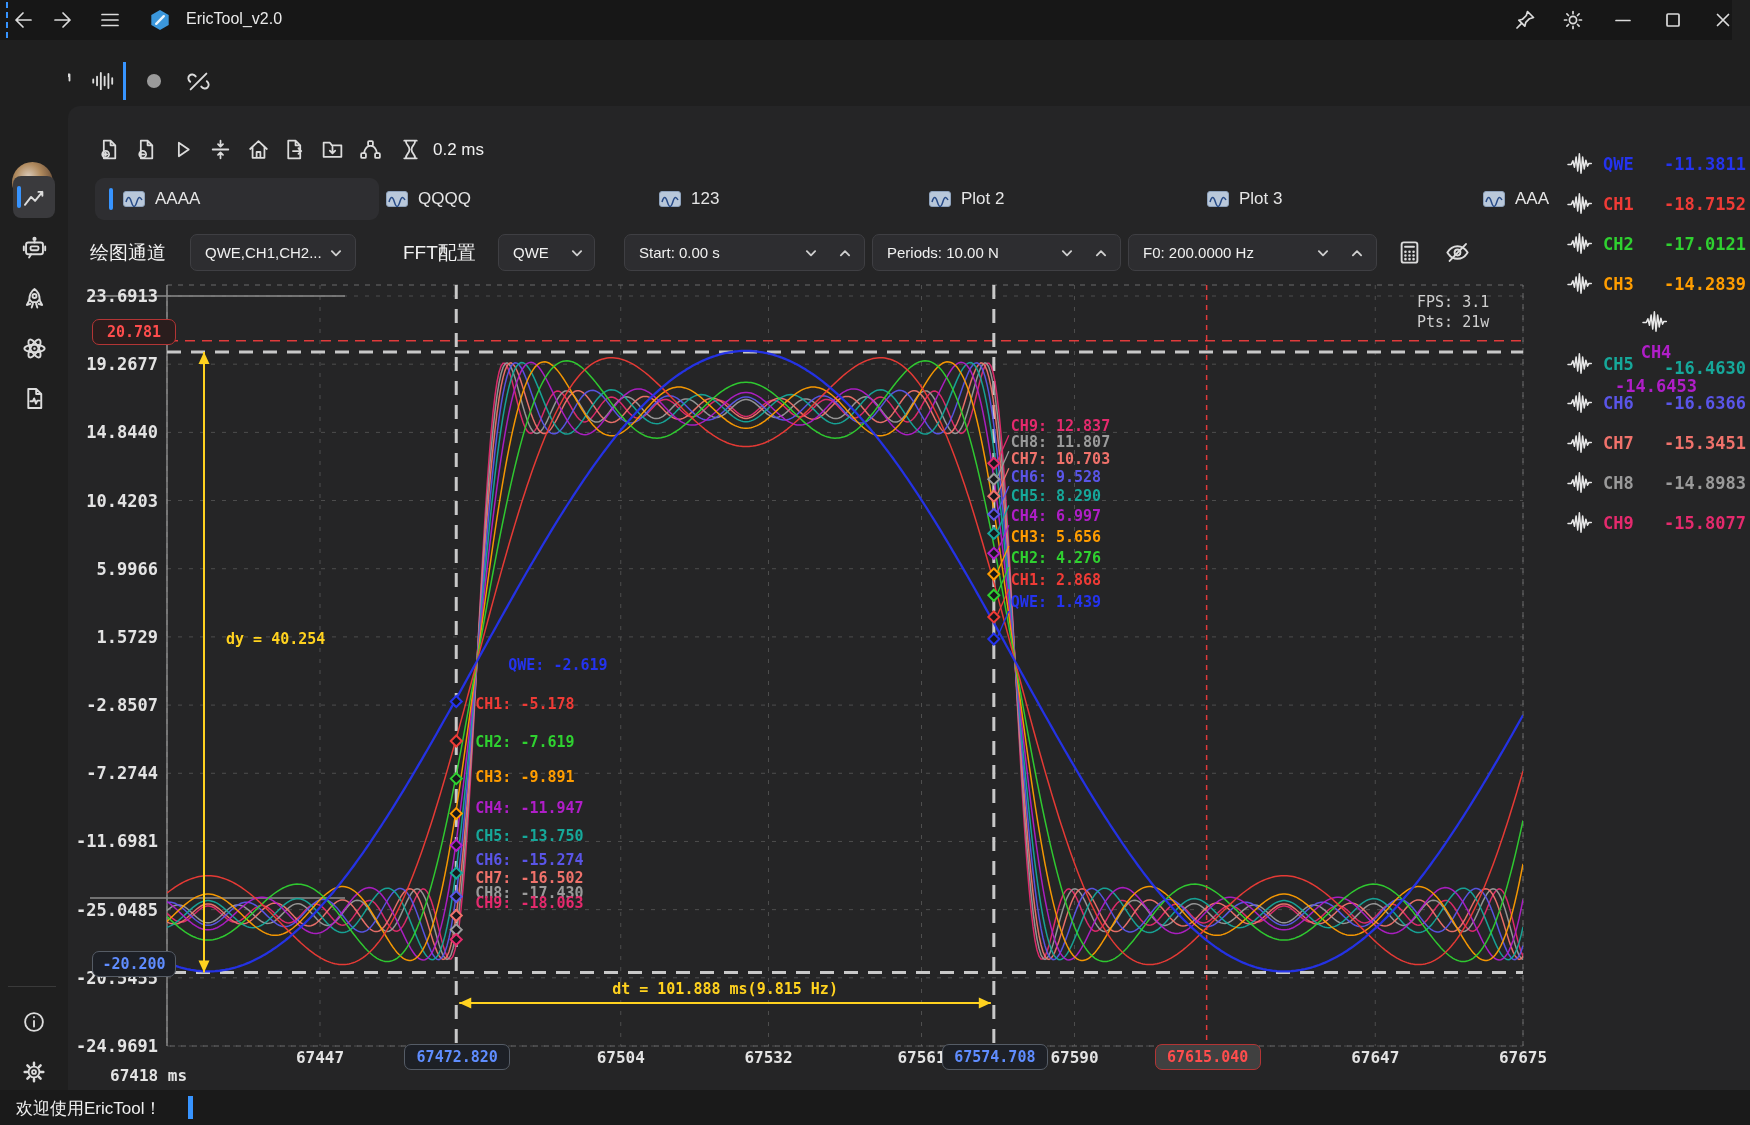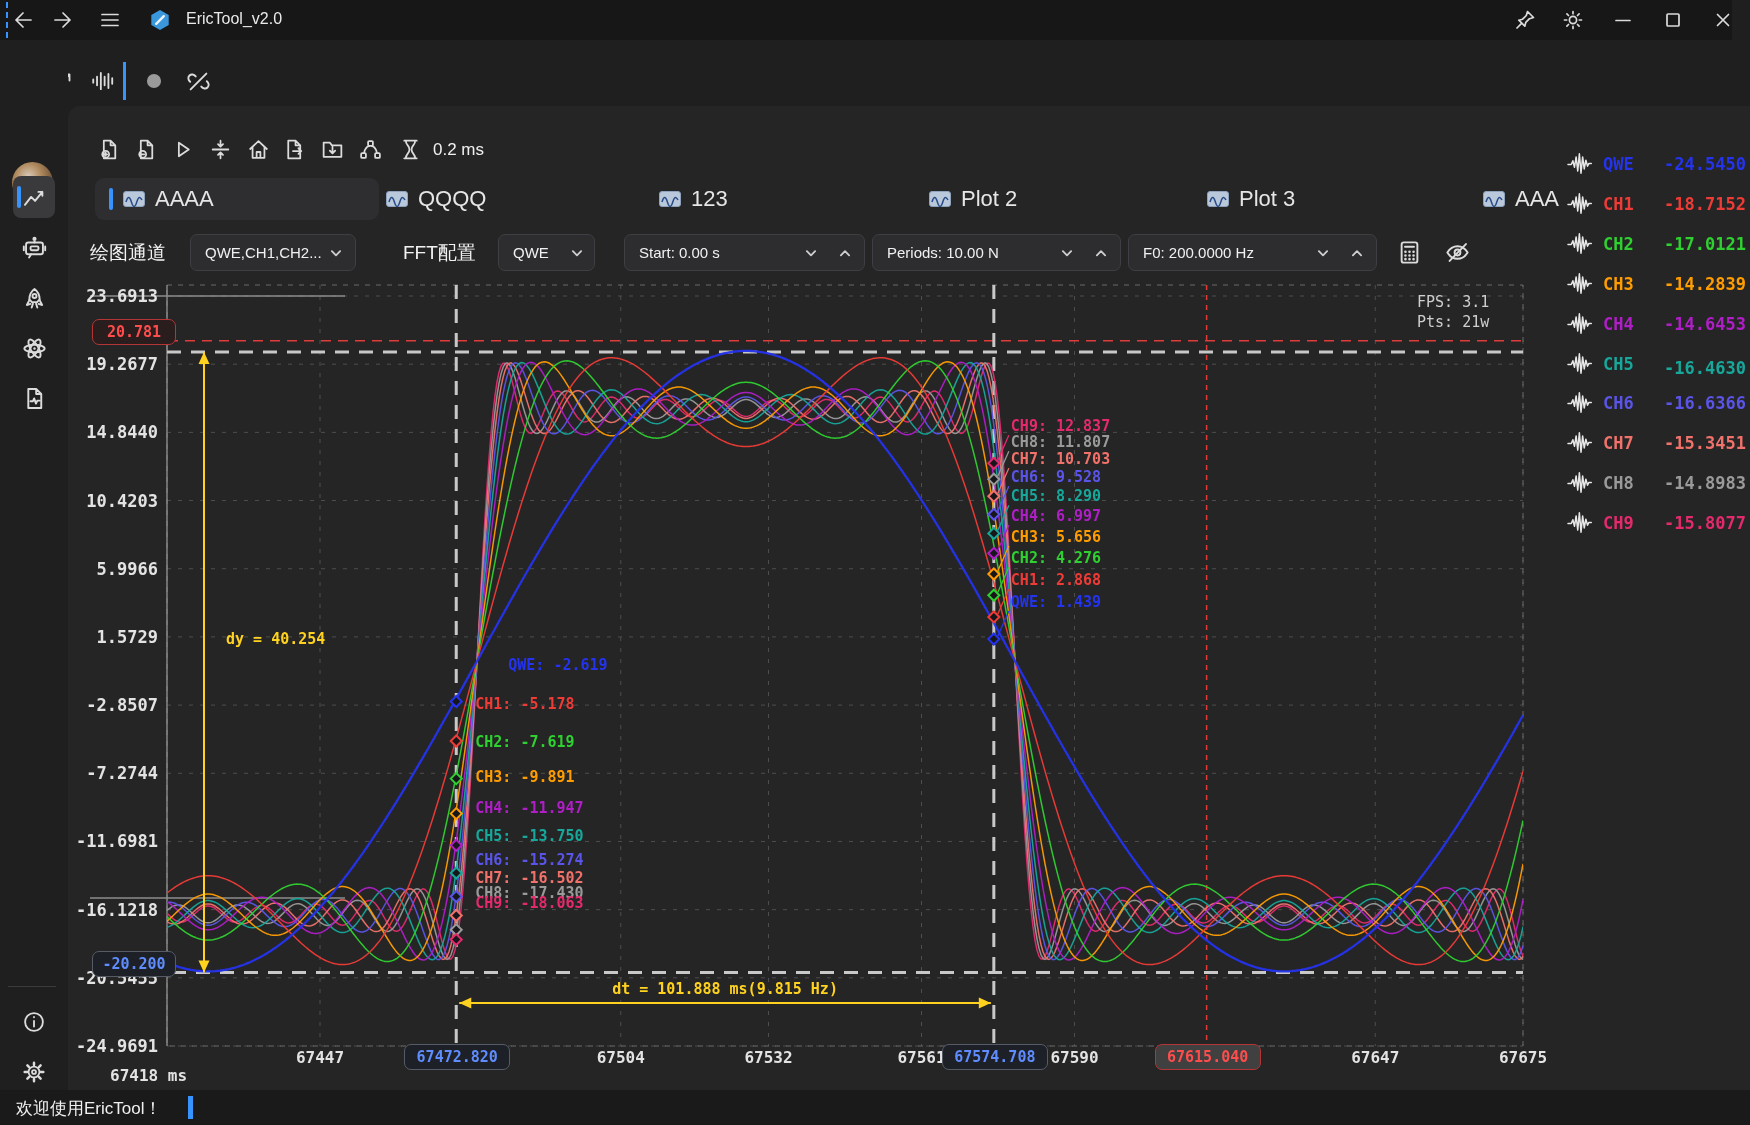"-24.5450" span { text: -24.5450 -> -11.3811 }
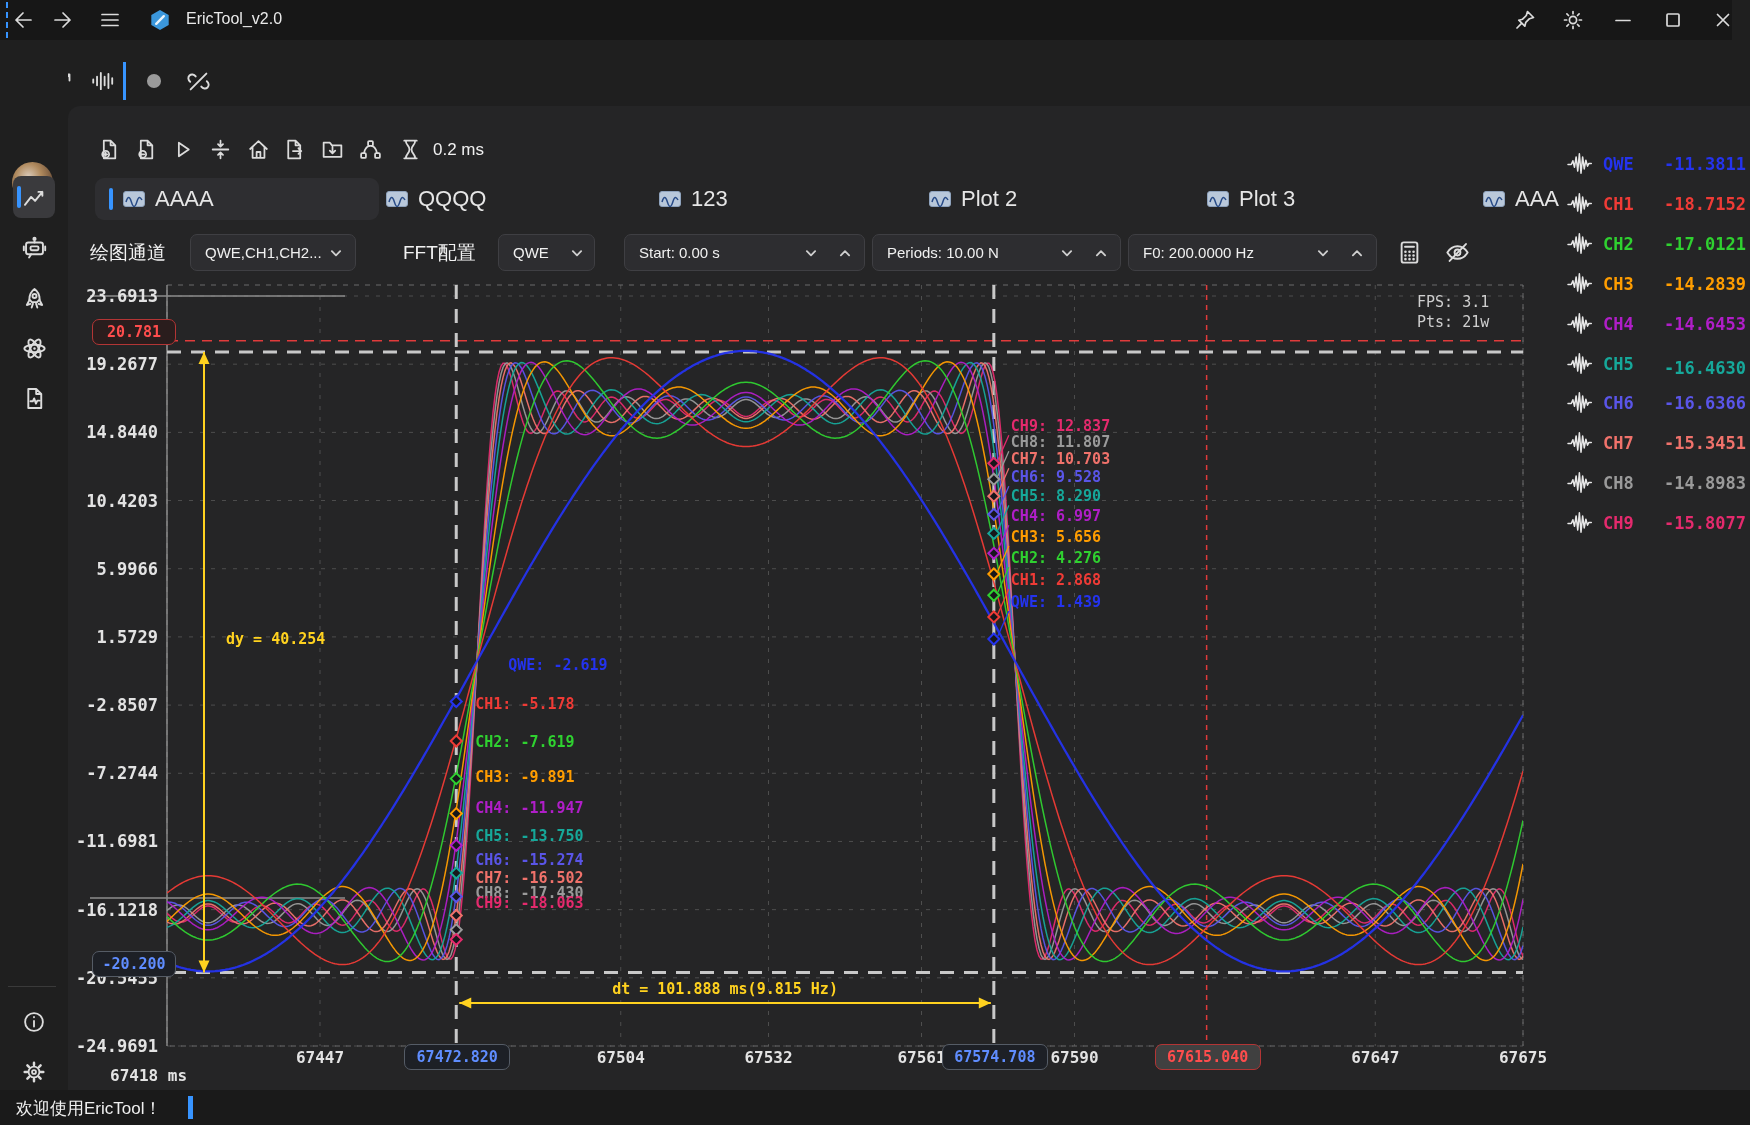"AAAA" .tab { font-size: 22px -> 17px }
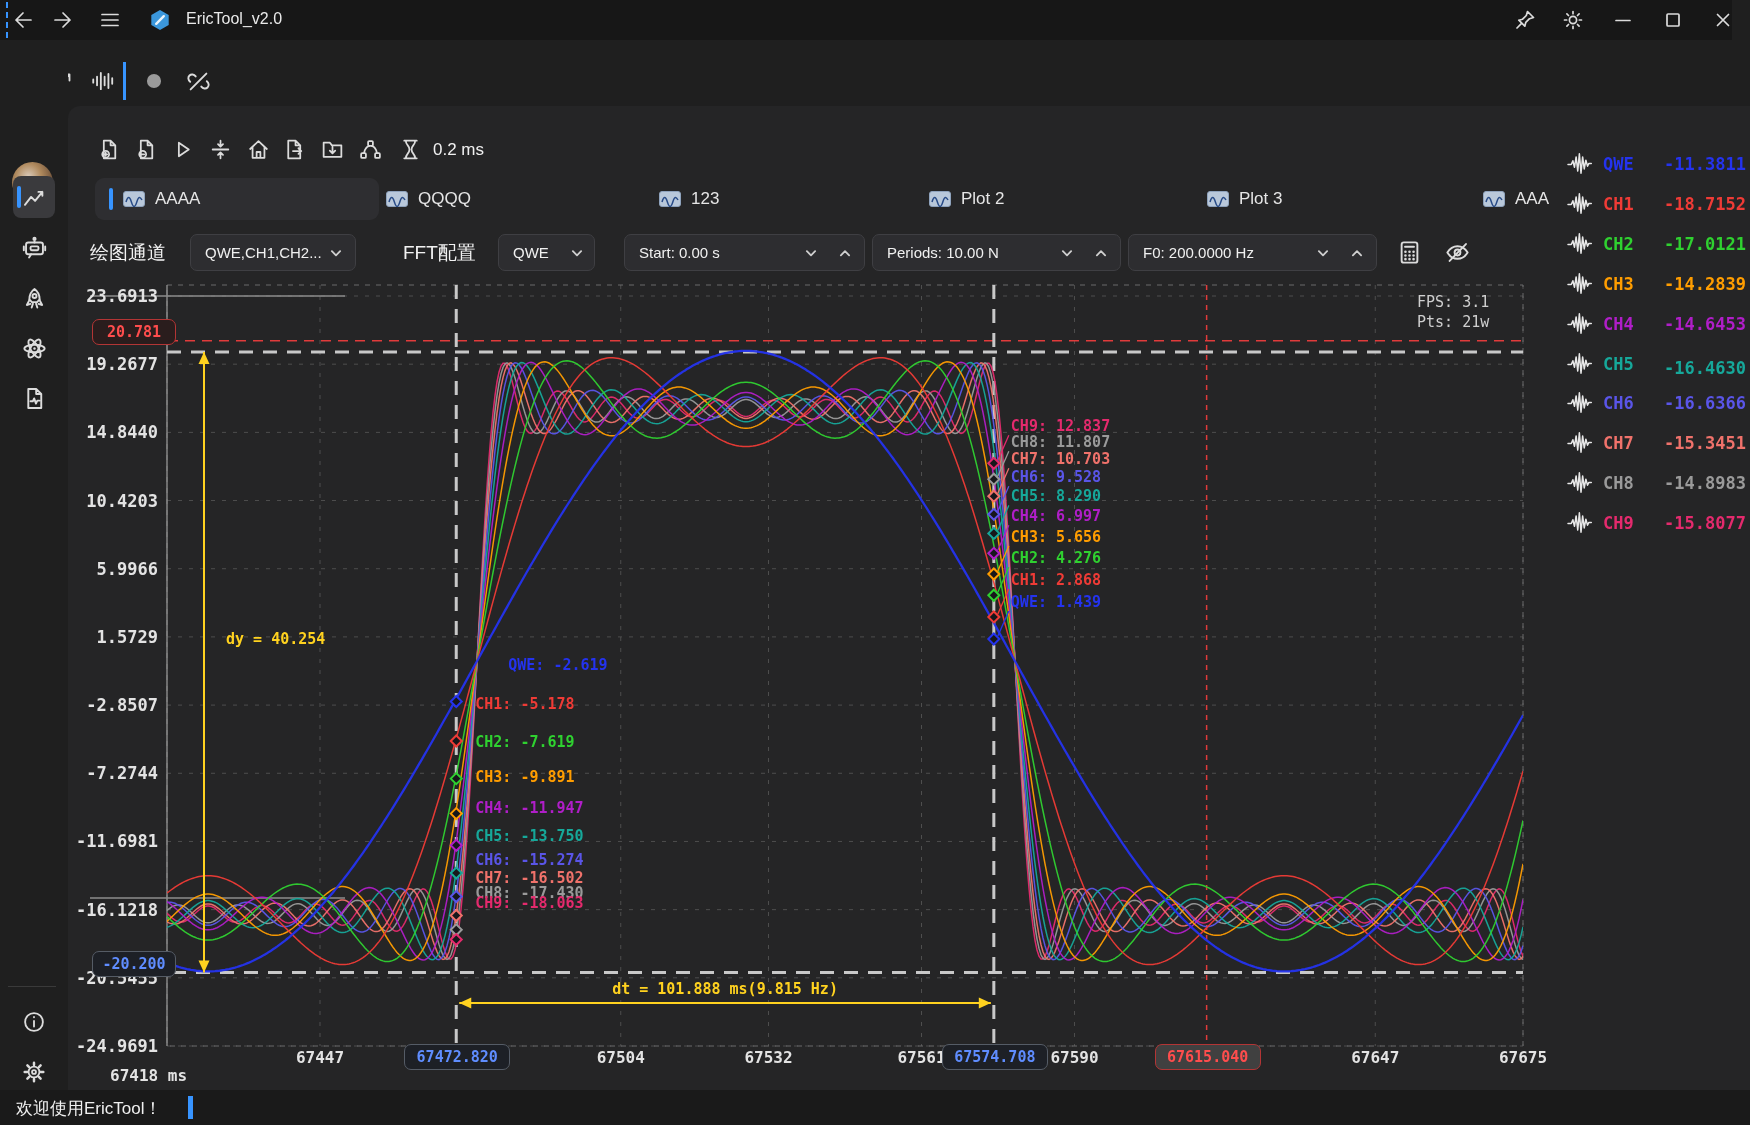"CH4" div.ch-row { flex-direction: none -> column }
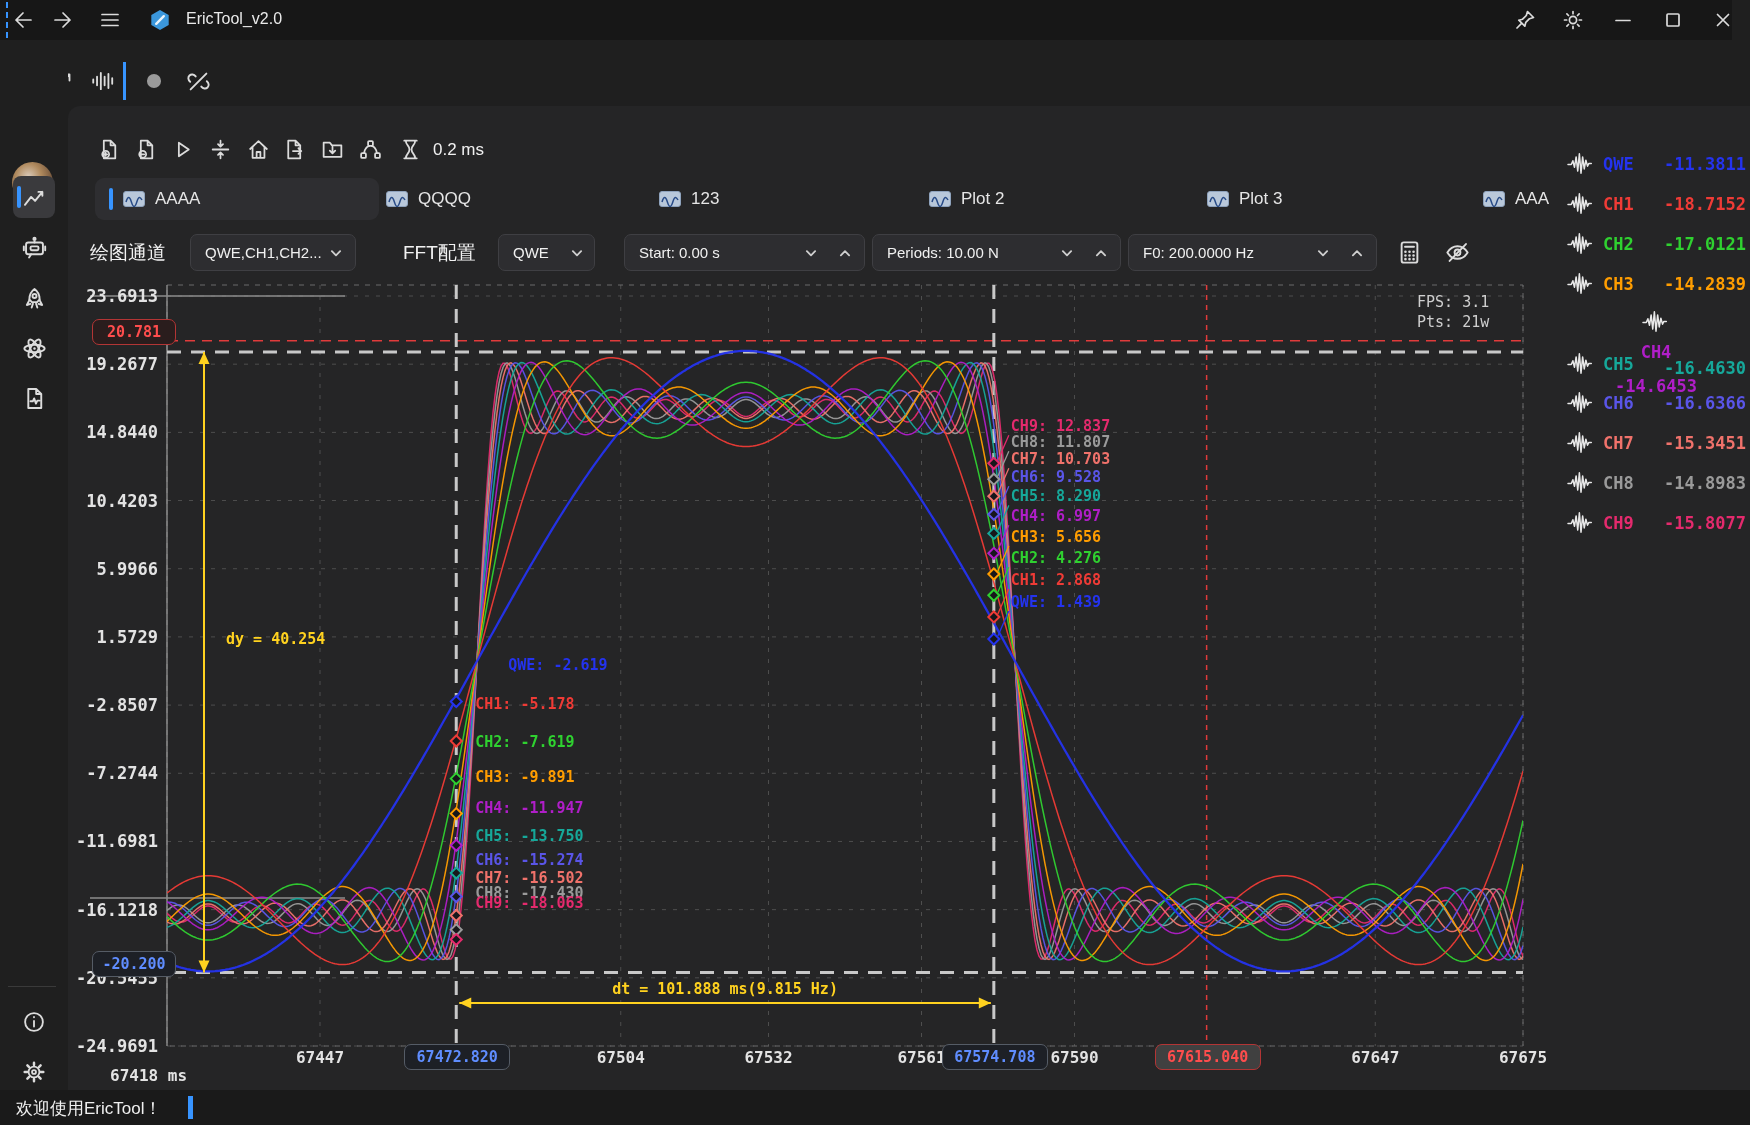"-16.1218" div.tick-y { text: -16.1218 -> -25.0485 }
